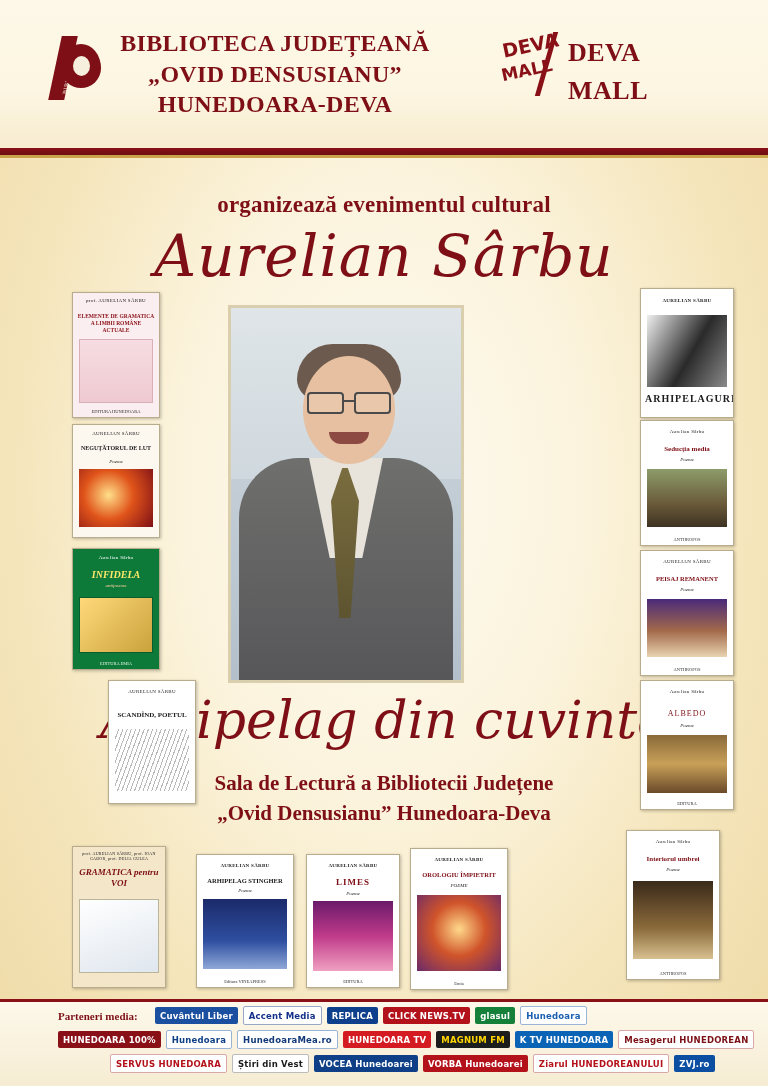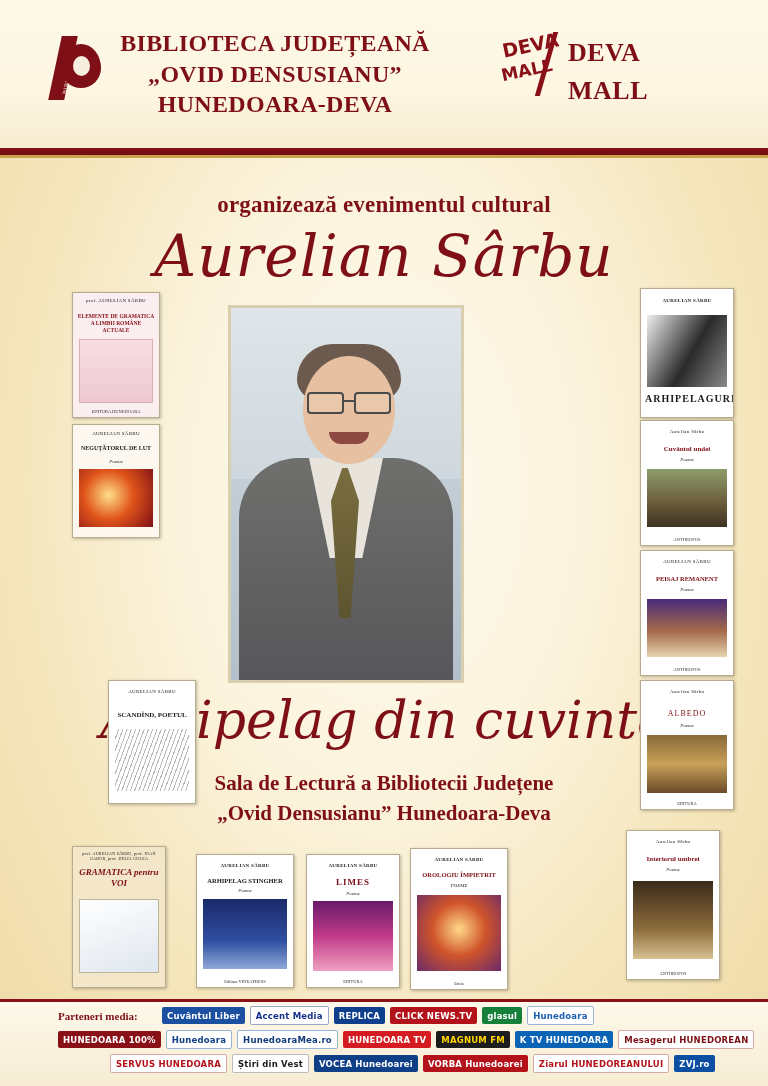"Cuvântul undei" div.ct { text: Cuvântul undei -> Seducția media }
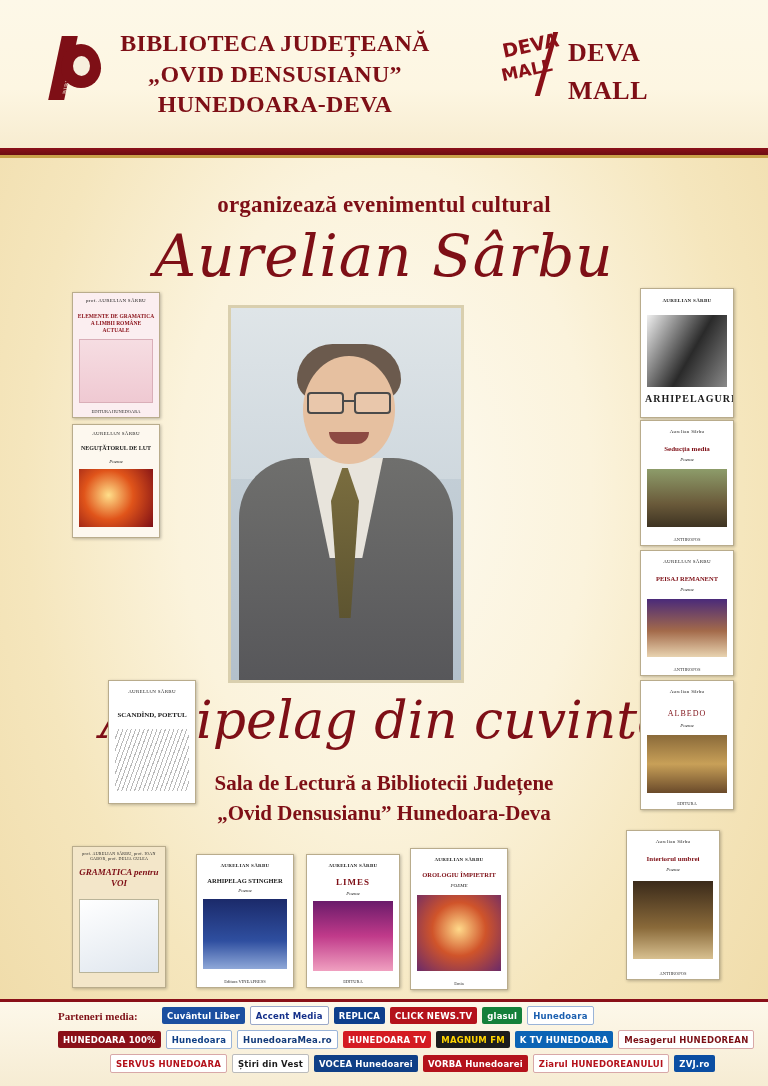"INFIDELA" div.cover { html: none -> <div> <div>Aurelian Sârbu</div> <div>INFIDELA</div> <div>antipoeme</div> <div></div> <div>EDITURA EMIA</div> </div> }
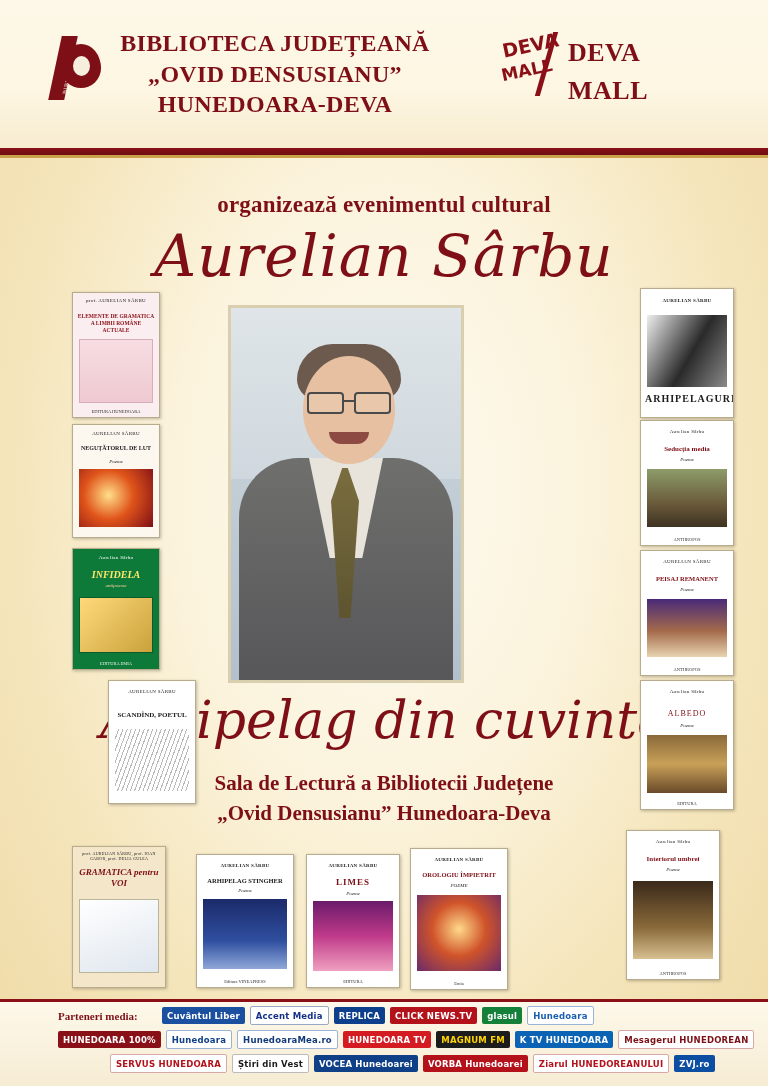"Cuvântul Liber" .prow.r1 { margin-left: 7px -> none }
